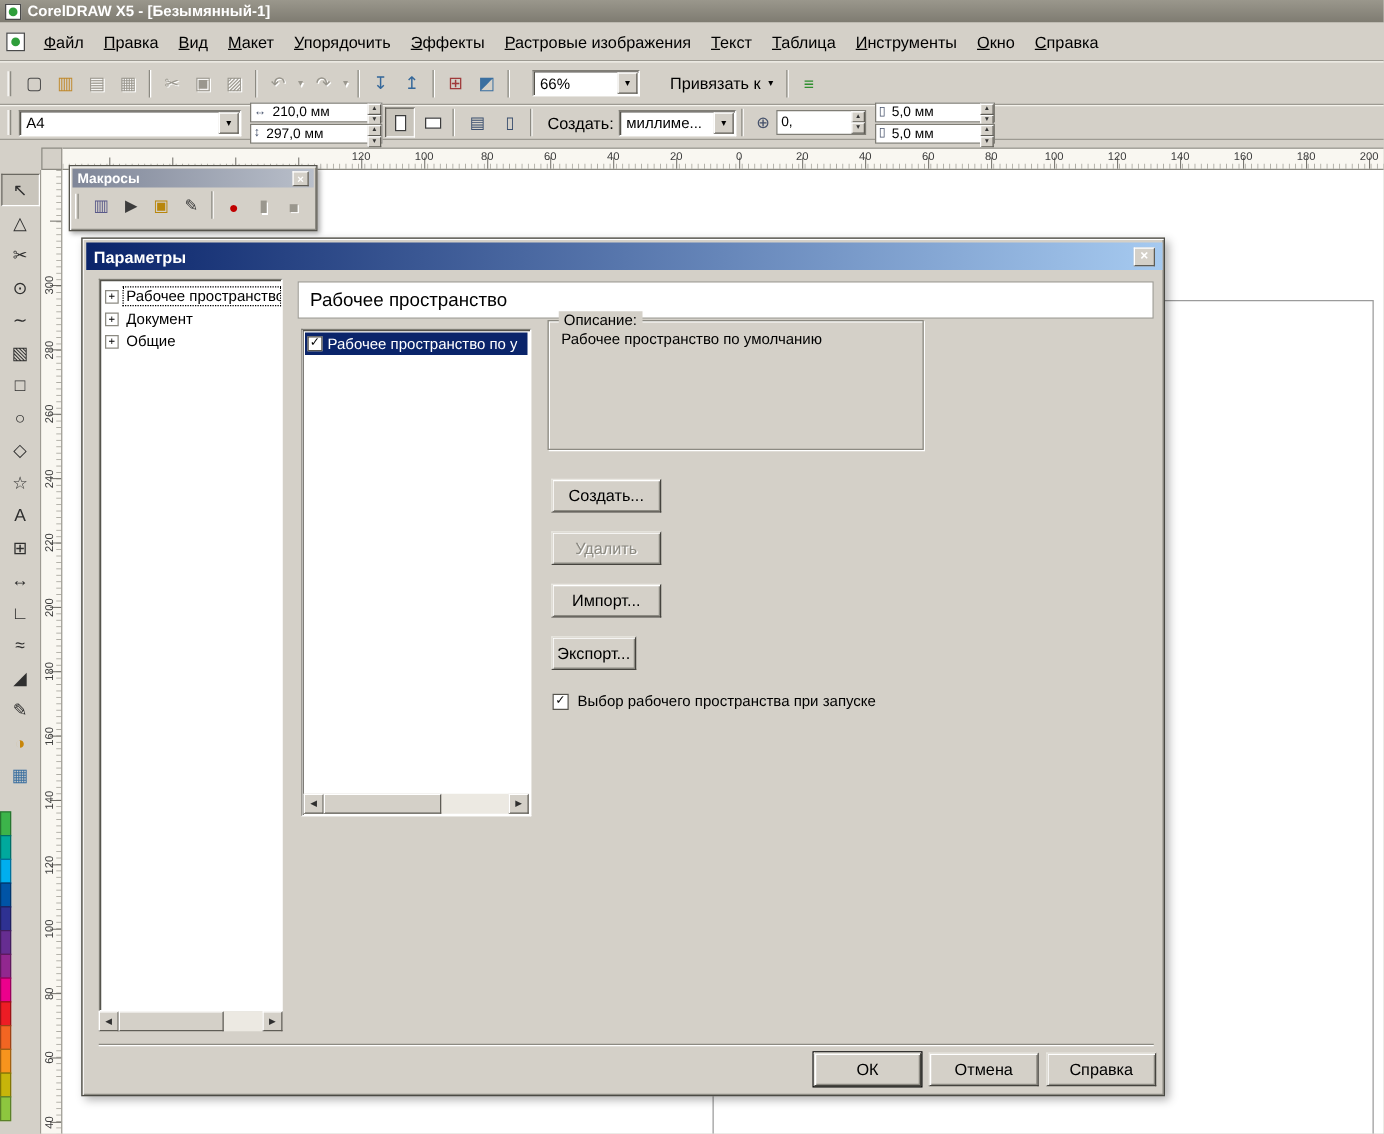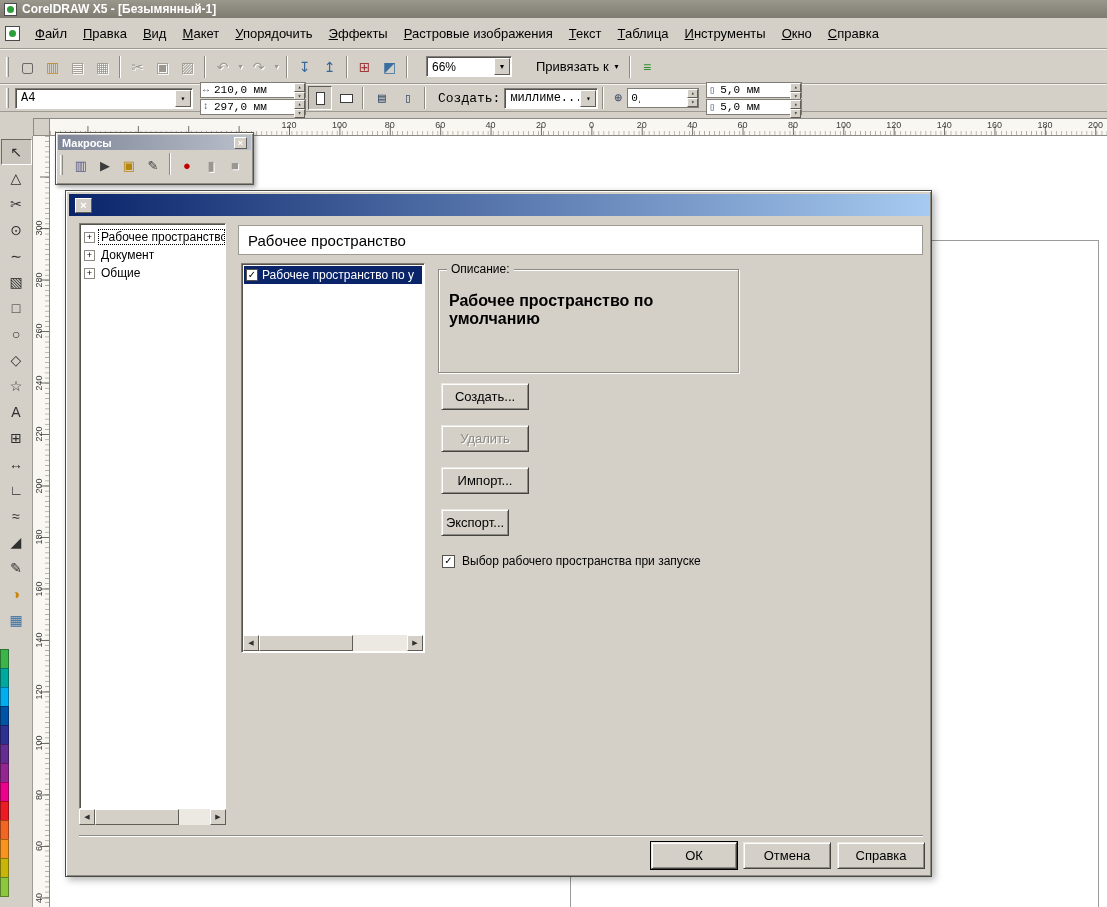"A4" .propbar { font-family: Liberation Mono, monospace -> none }
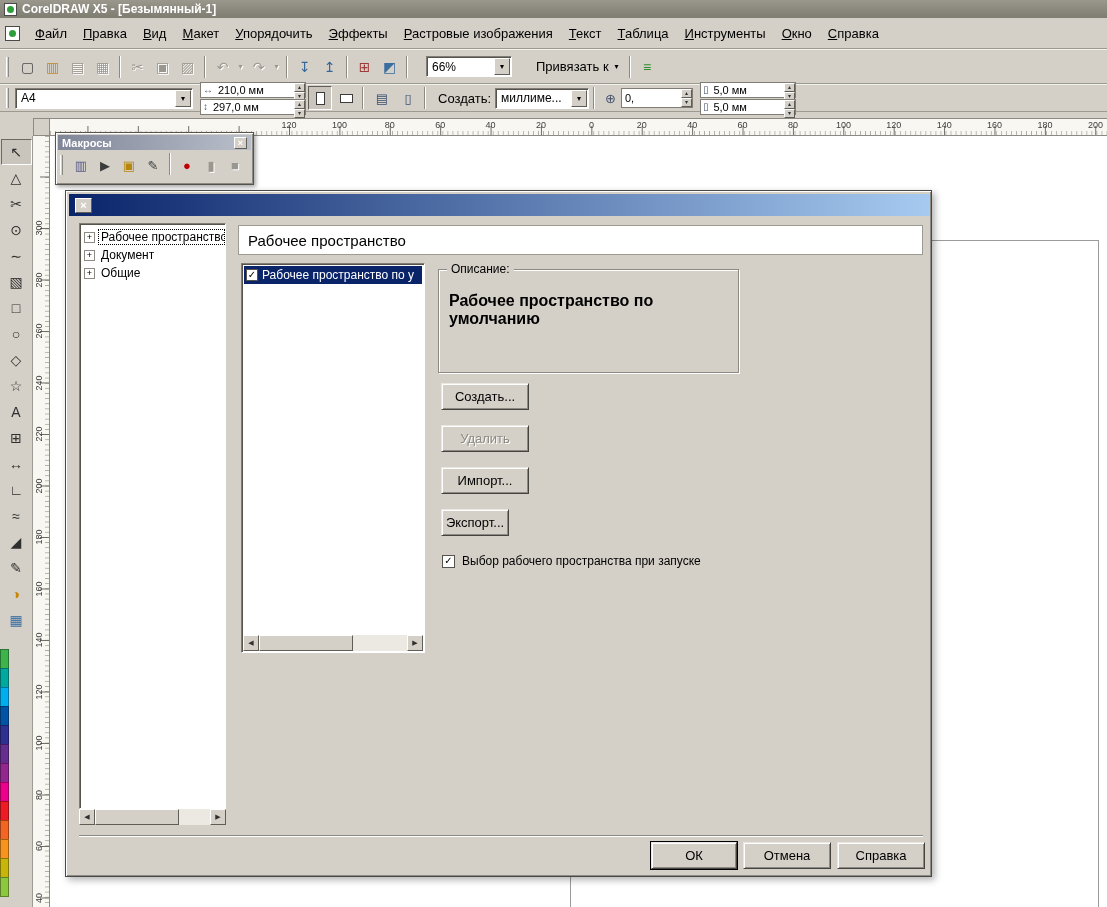"Параметры" span { html: none -> <span>Параметры</span> }
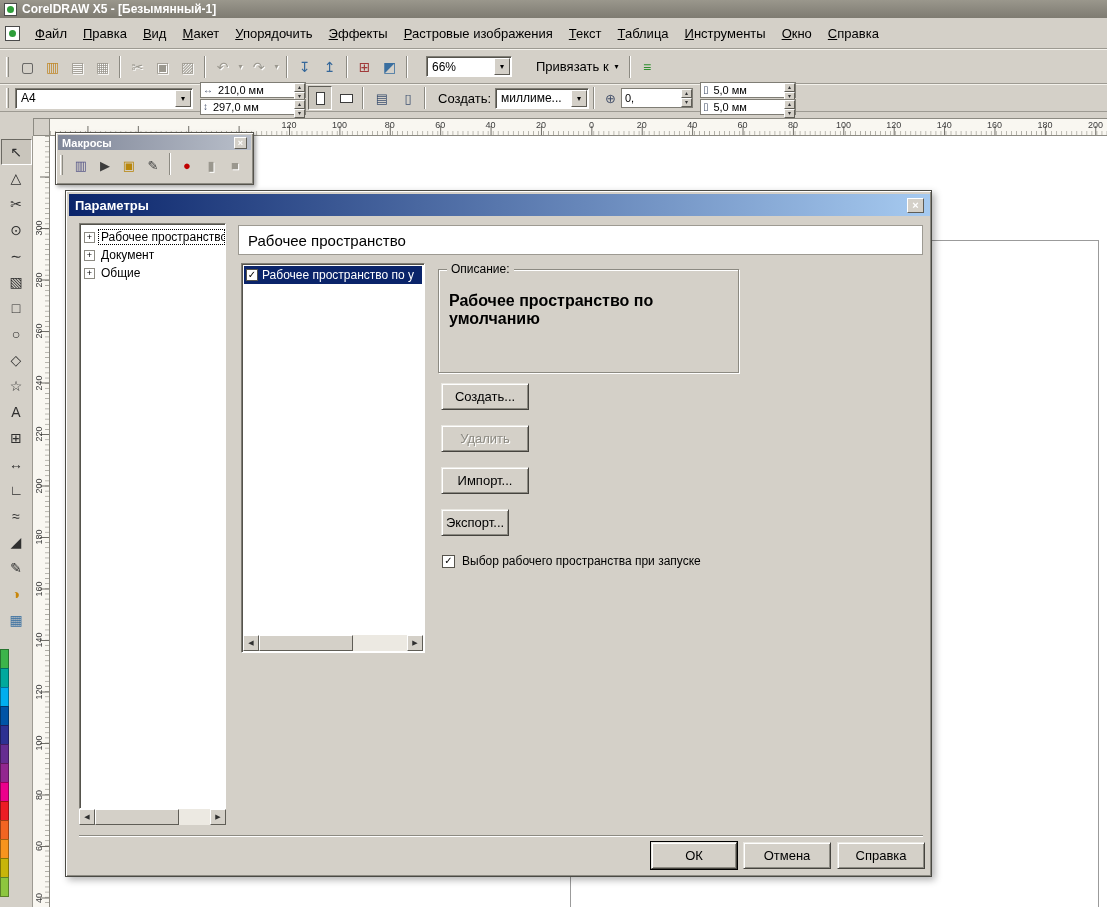"Описание:" .groupbox { top: 78px -> 65px }
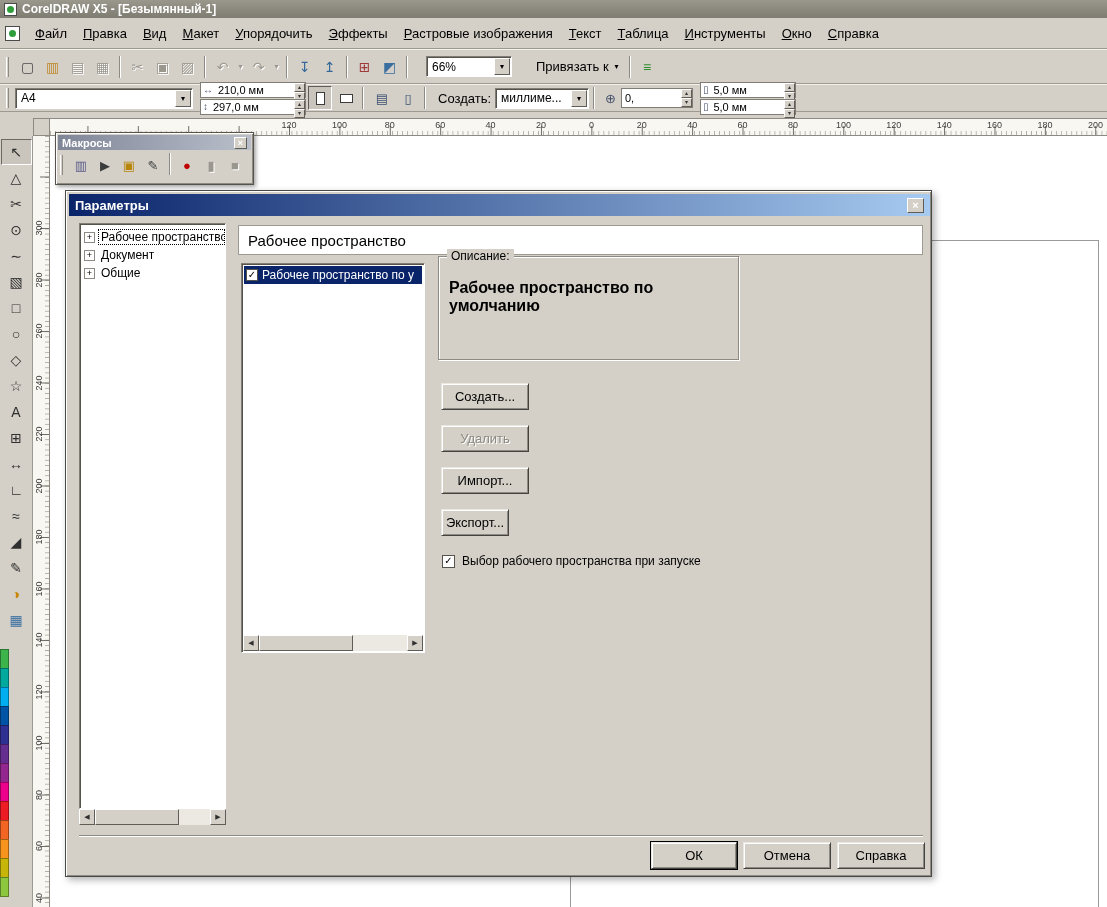"Рабочее пространство по умолчанию" .gb-text { font-size: 16px -> 12px; font-weight: bold -> none; padding: 22px 10px -> 7px 10px }
